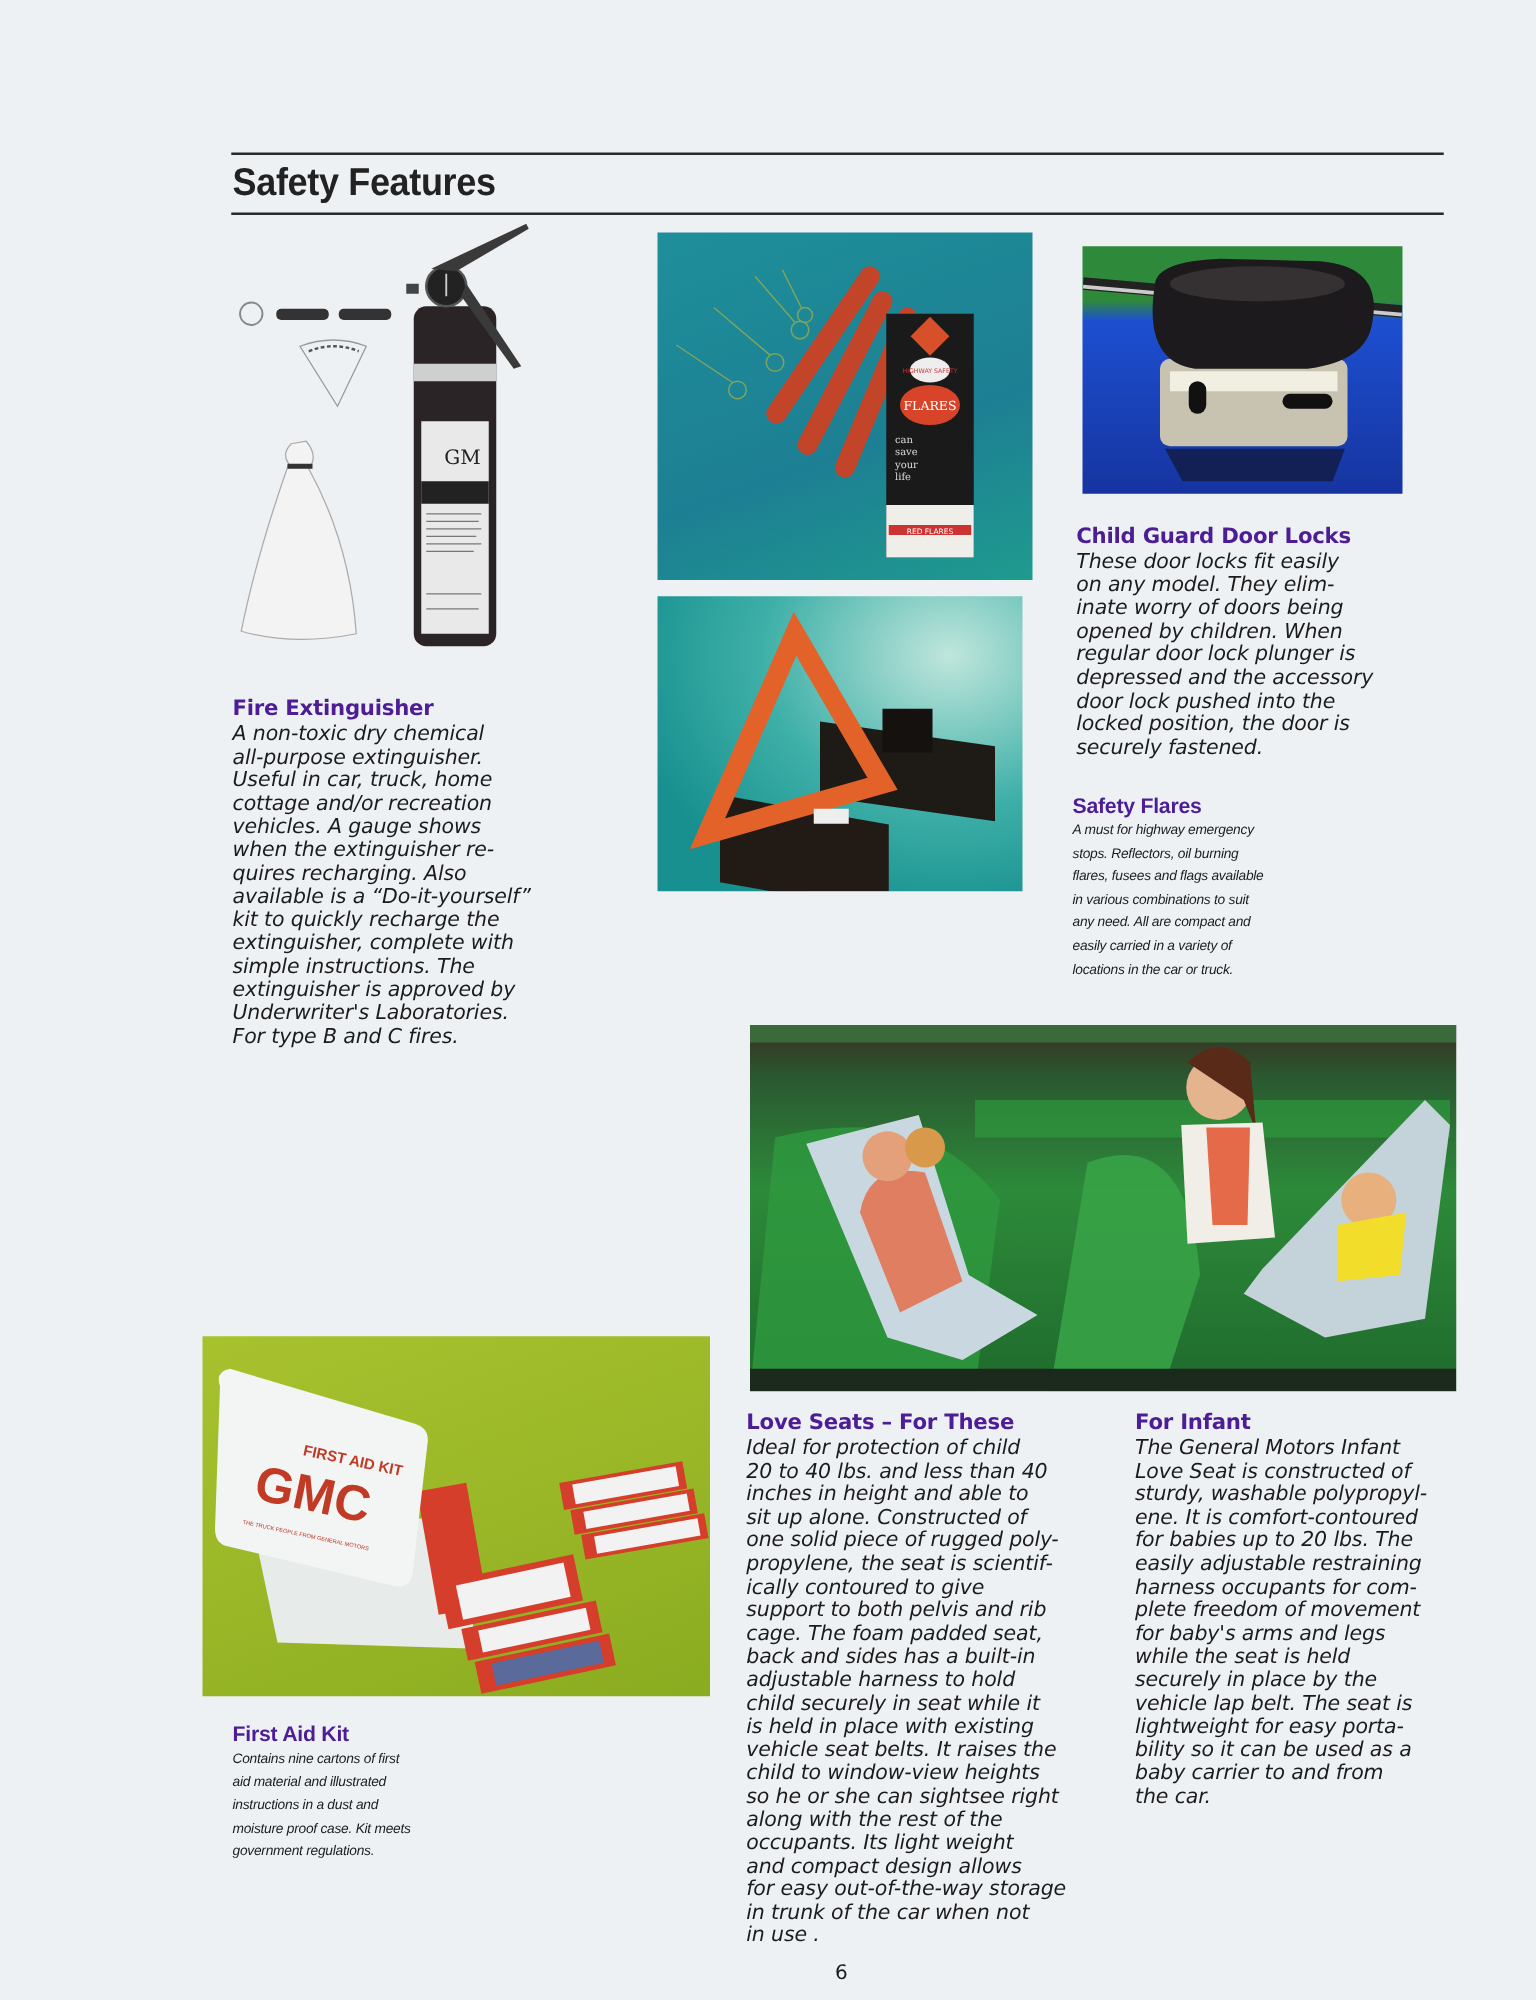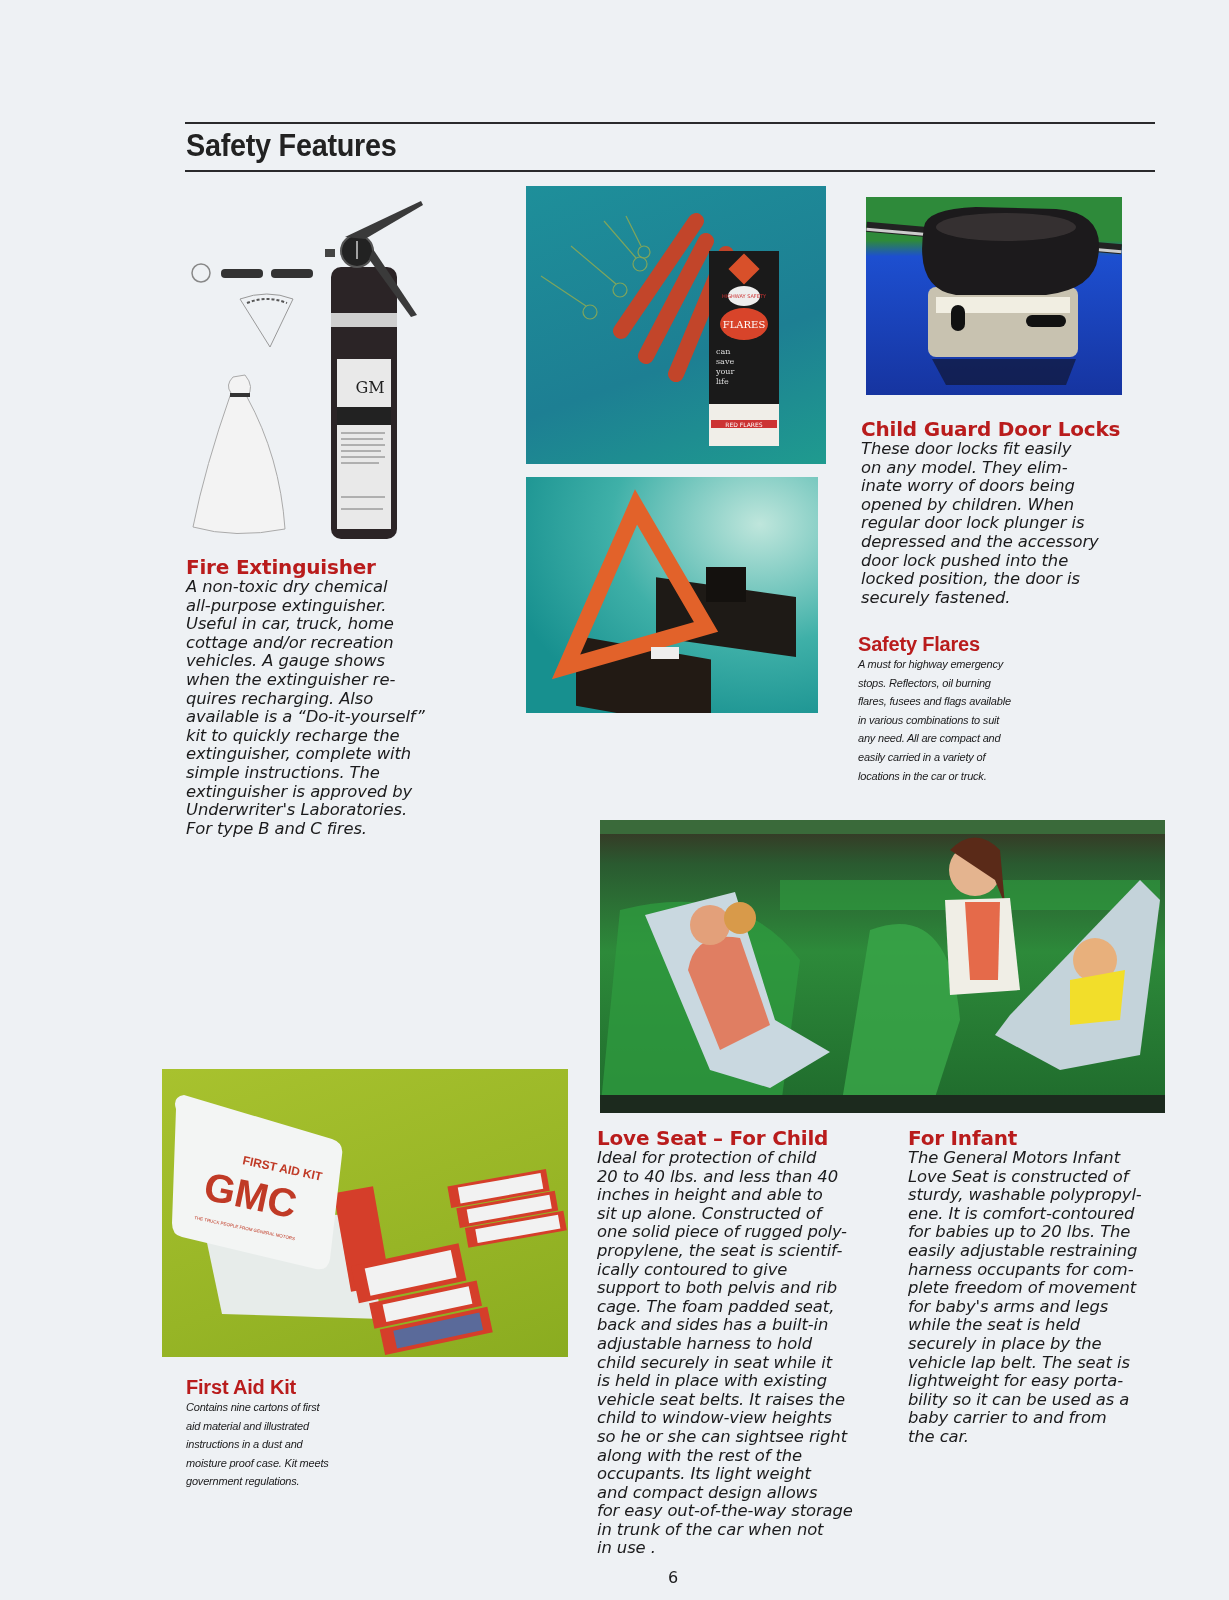"GM" div.photo { top: 197px -> 175px }
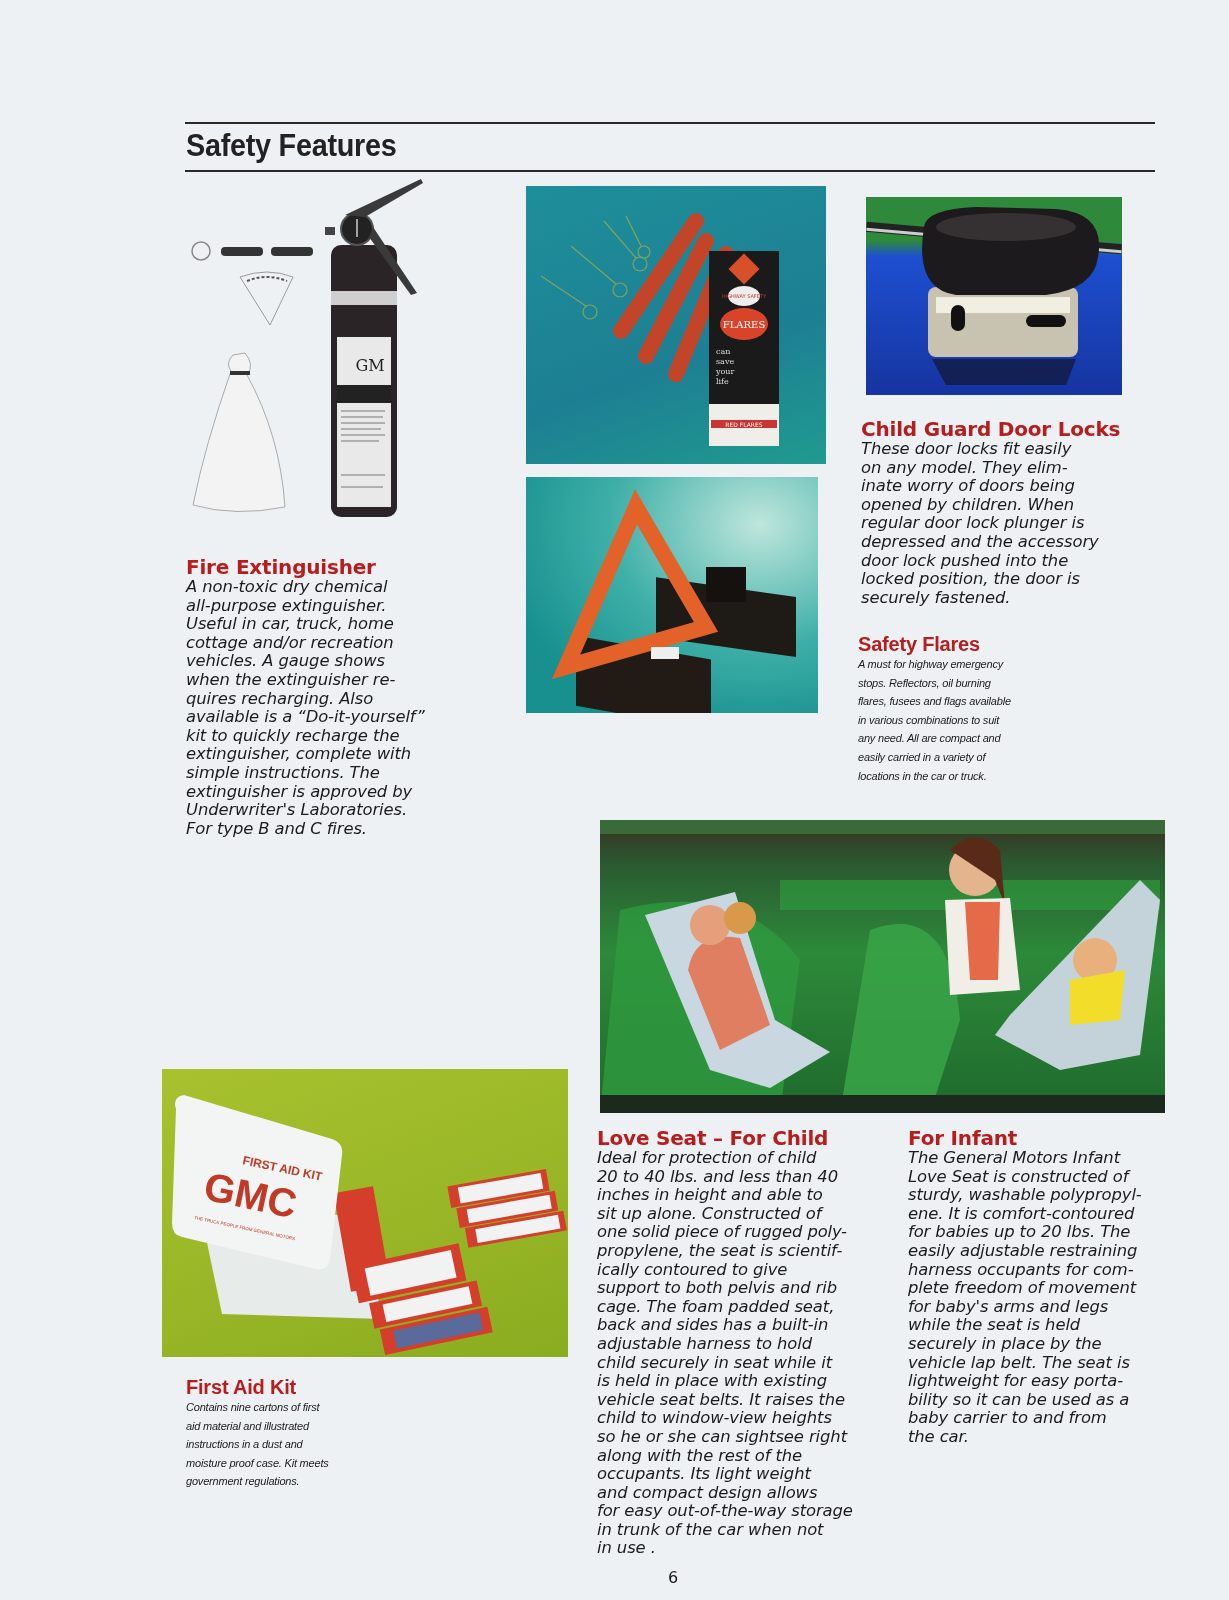"Child Guard Door Locks" .block h3 { color: #b91c1c -> #4c1d95; font-size: 20px -> 17px }
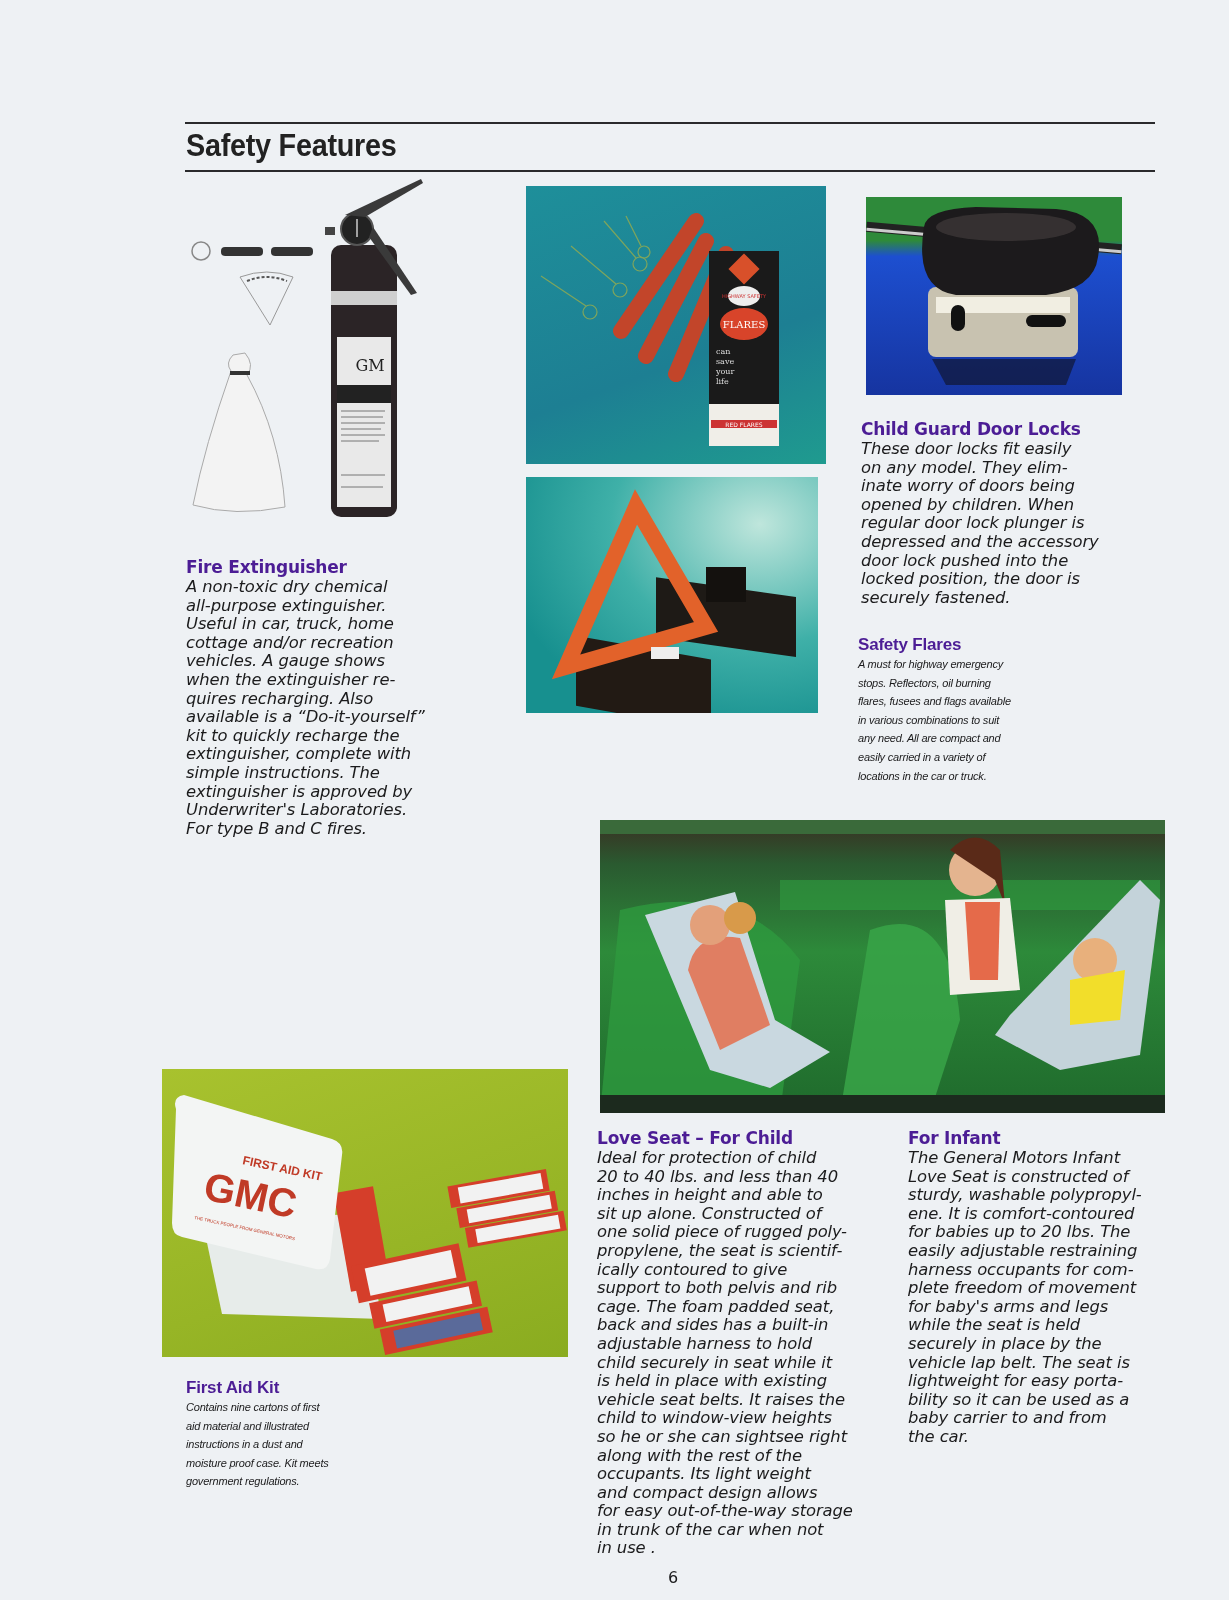"Love Seat – For Child" h3 { text: Seat – For Child -> Seats – For These }
